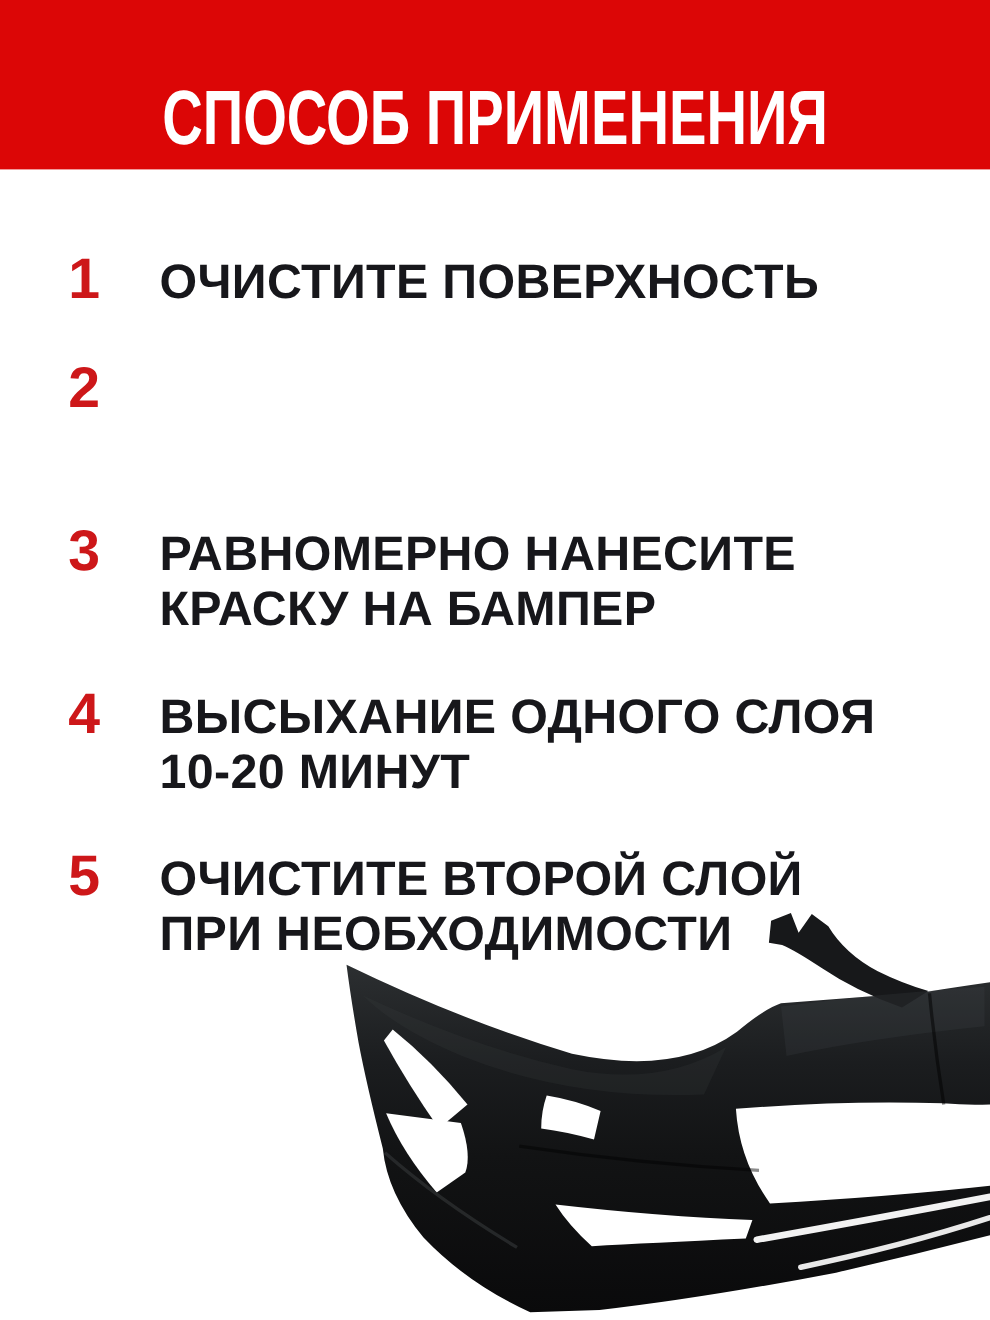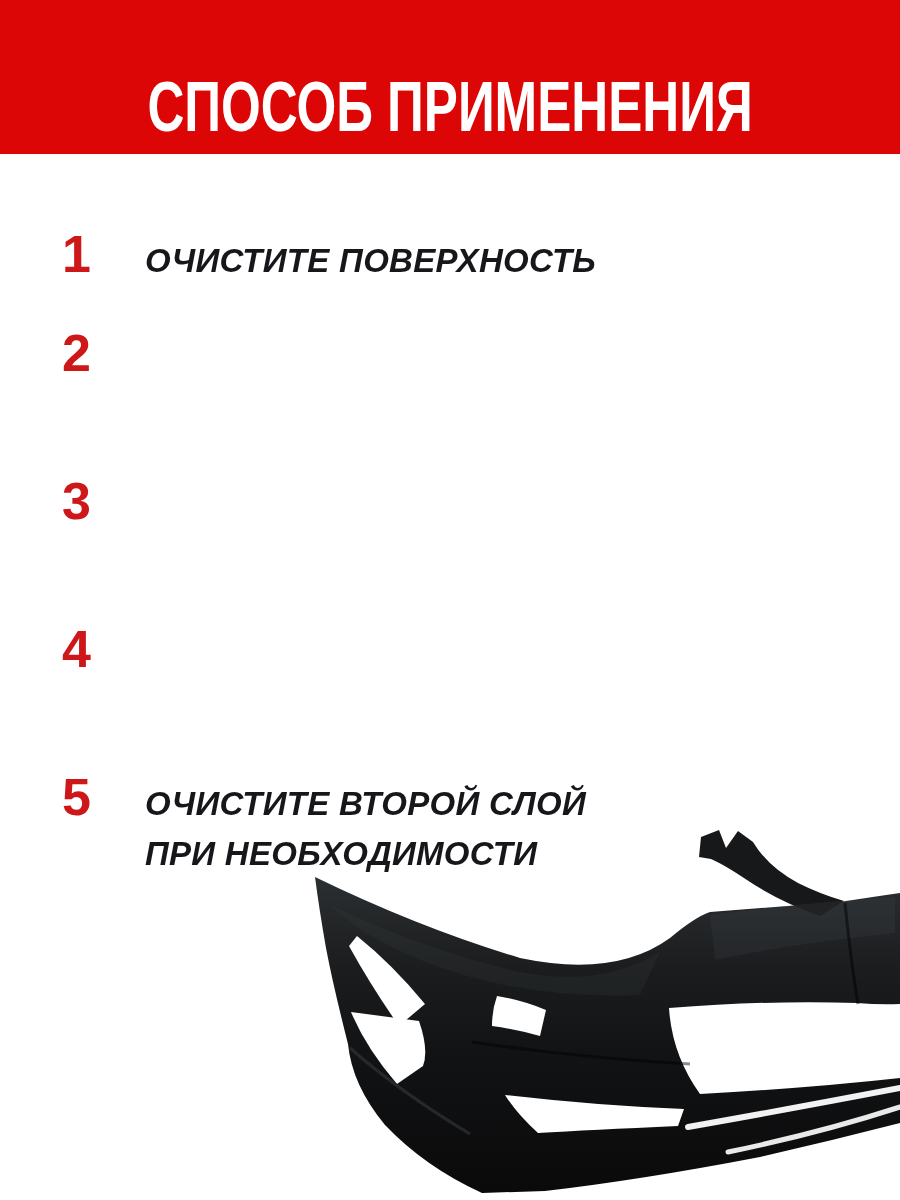"ОЧИСТИТЕ ПОВЕРХНОСТЬ" .step-text { font-size: 33px -> 44px; font-style: italic -> none }
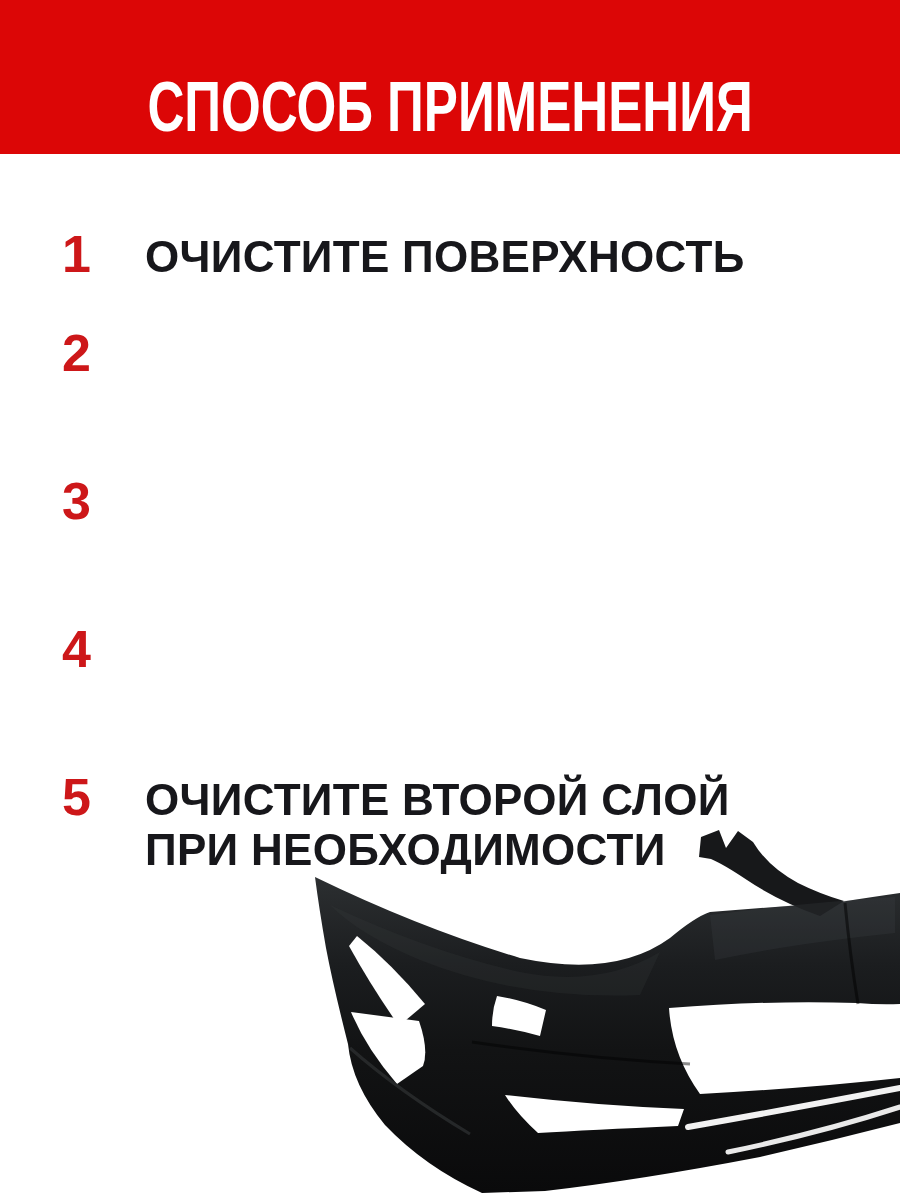"РАВНОМЕРНО НАНЕСИТЕ" div.step-text { html: none -> <div>РАВНОМЕРНО НАНЕСИТЕ КРАСКУ НА БАМПЕР</div> }
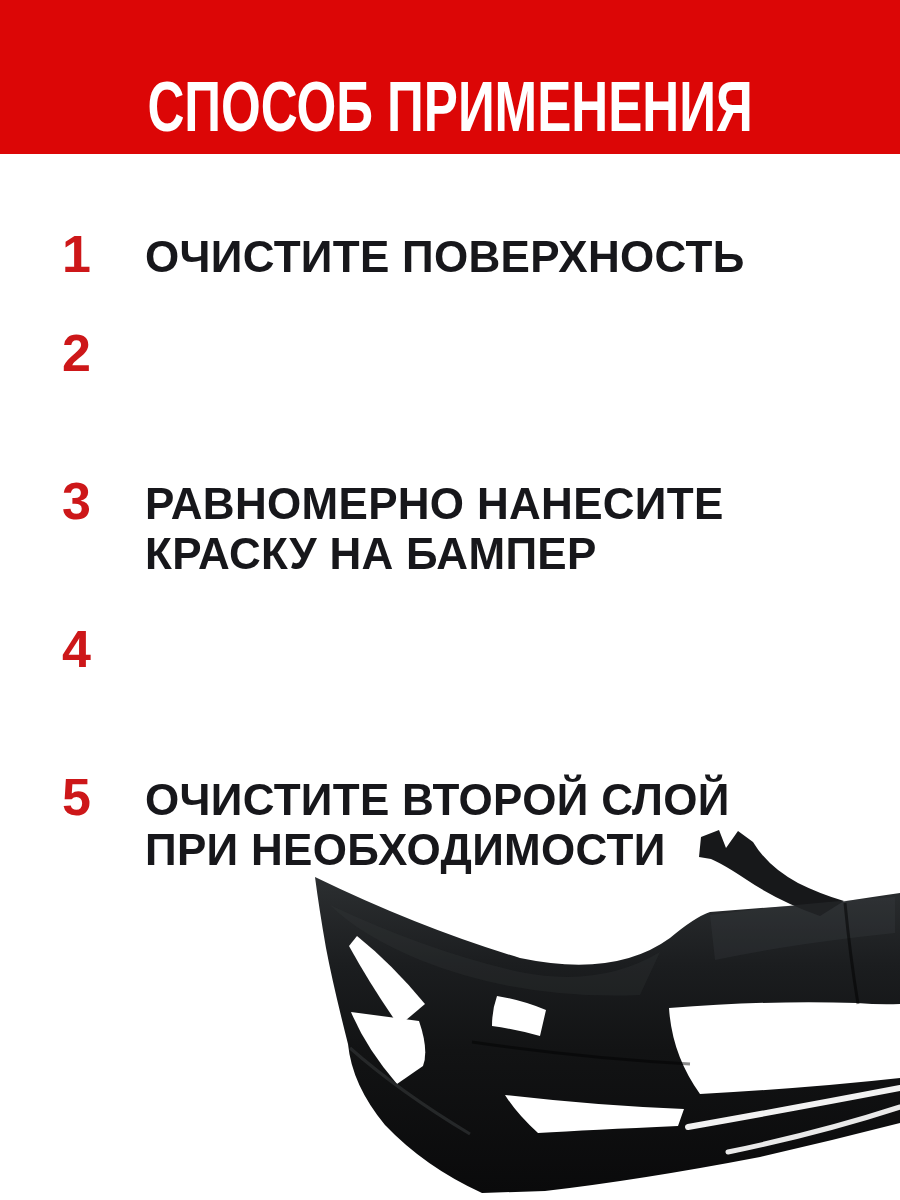"ВЫСЫХАНИЕ ОДНОГО СЛОЯ" div.step-text { html: none -> <div>ВЫСЫХАНИЕ ОДНОГО СЛОЯ 10-20 МИНУТ</div> }
